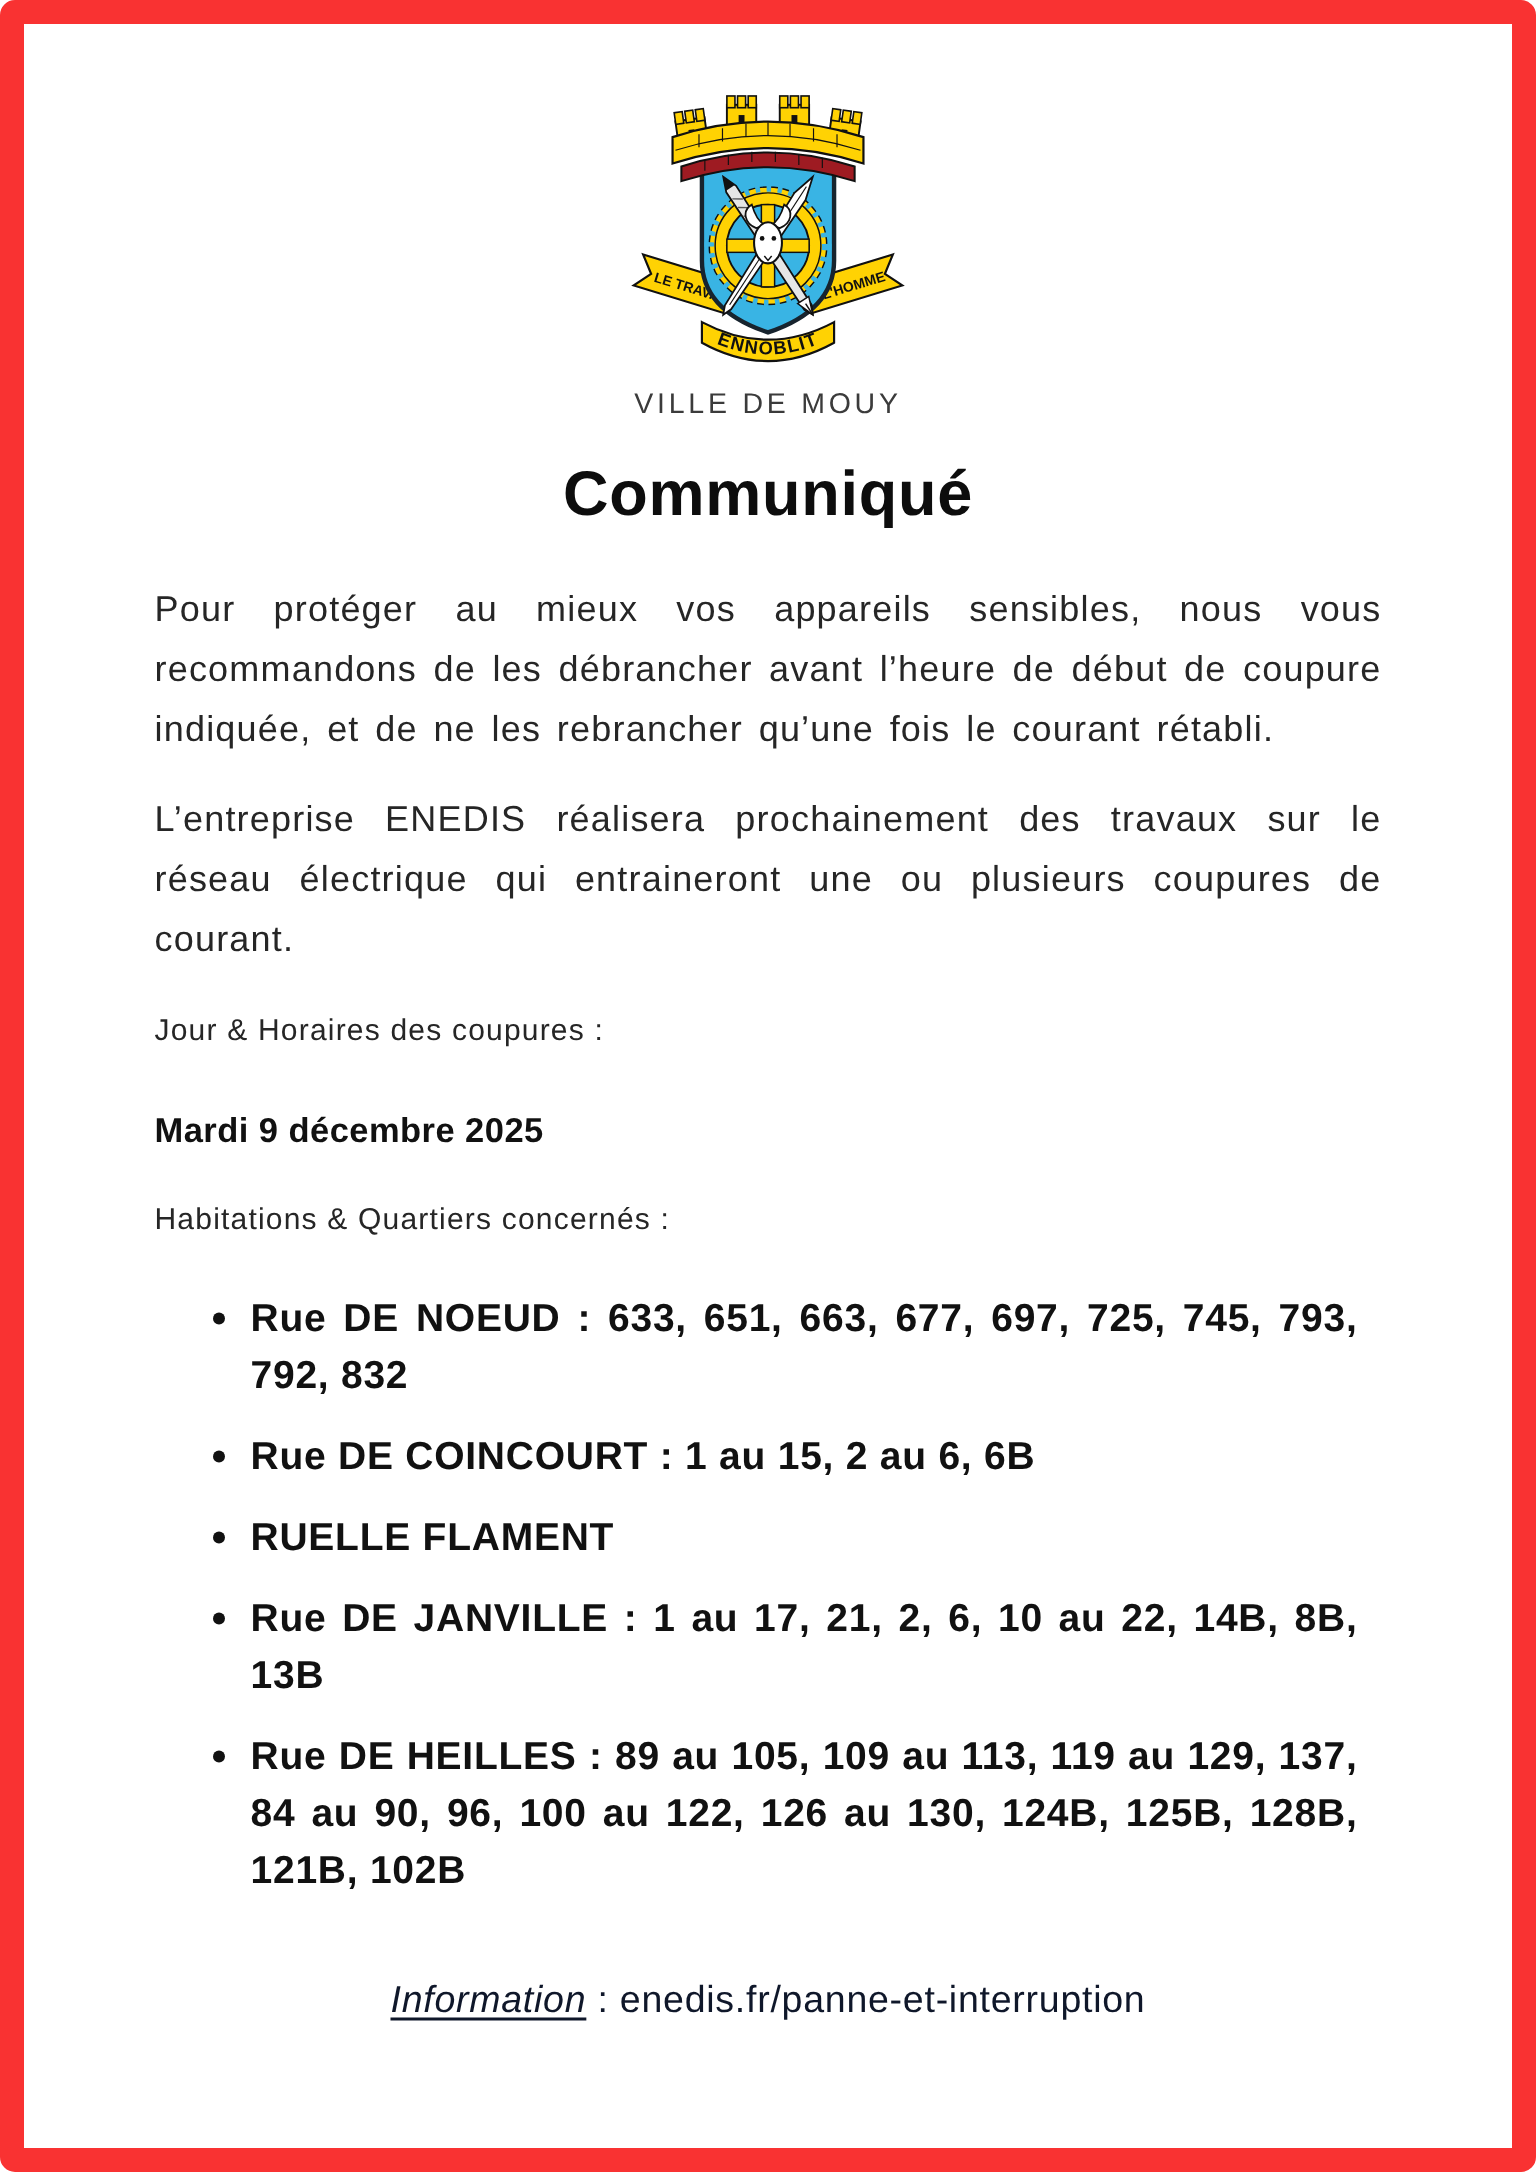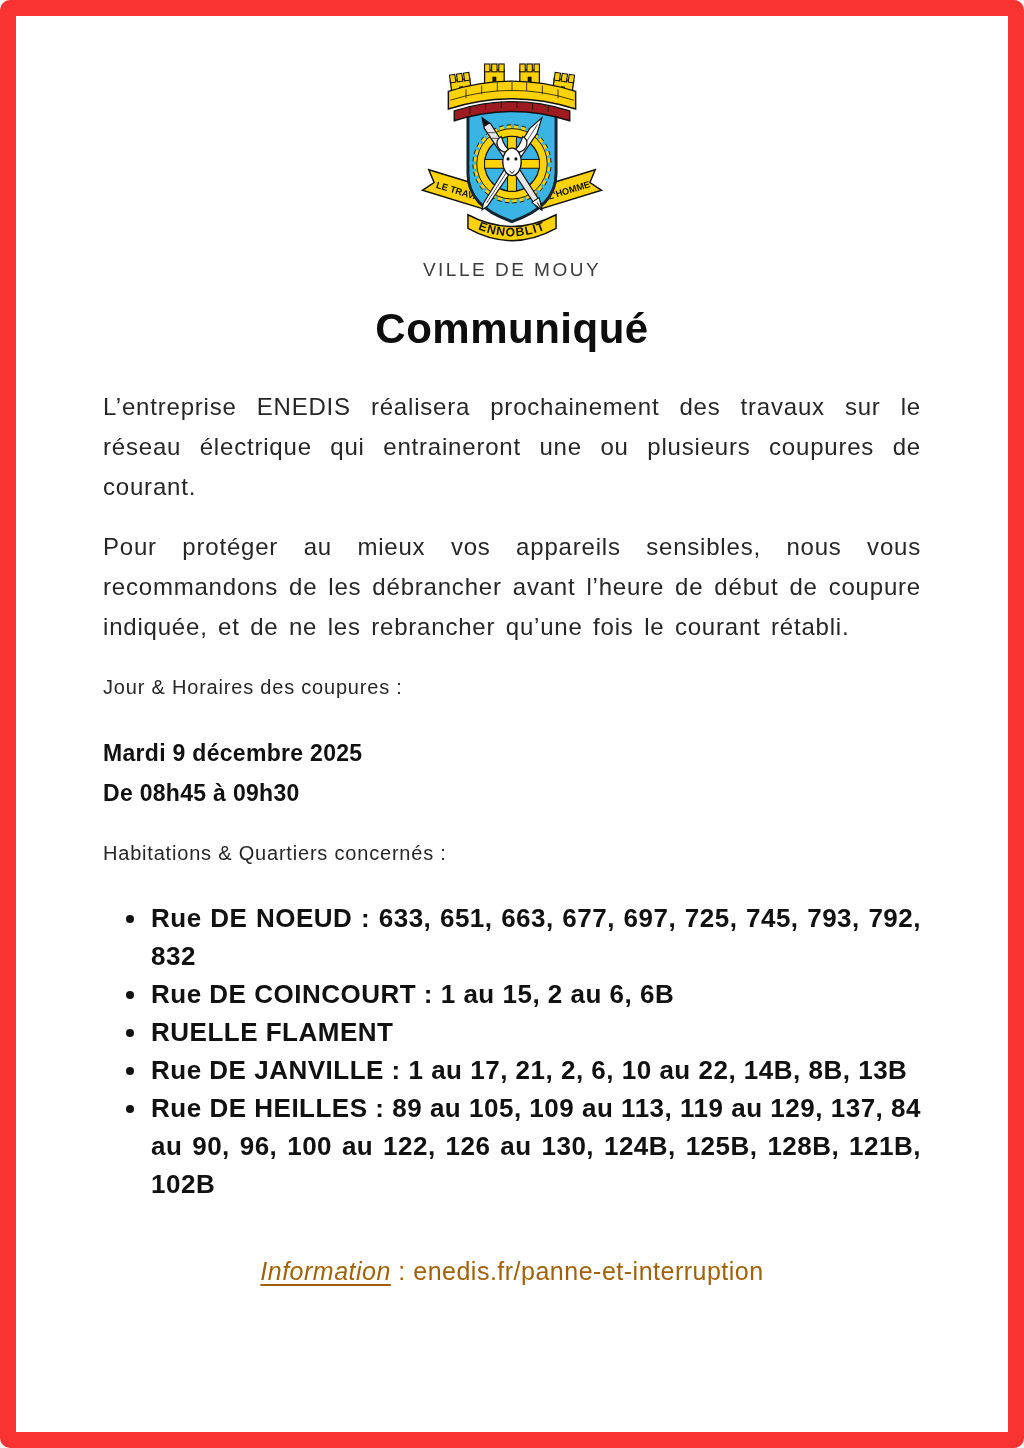"L’entreprise ENEDIS réalisera" p.para { order: before "Pour protéger au mieux vos" -> after "Pour protéger au mieux vos" }
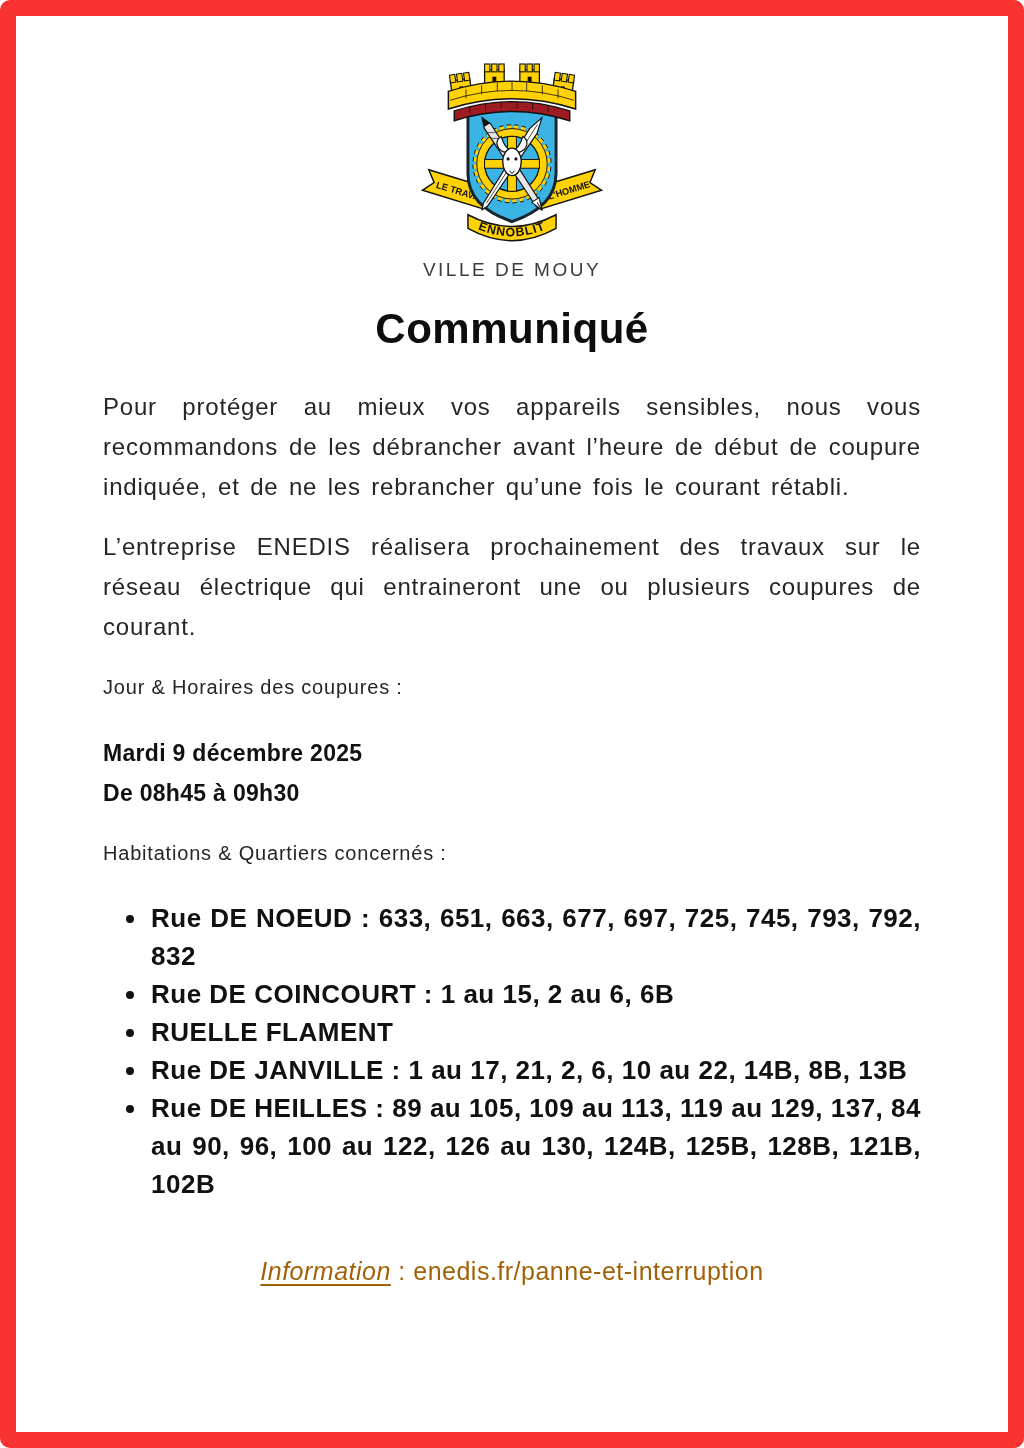"De 08h45 à 09h30" div { html: <div>De 08h45 à 09h30</div> -> none }
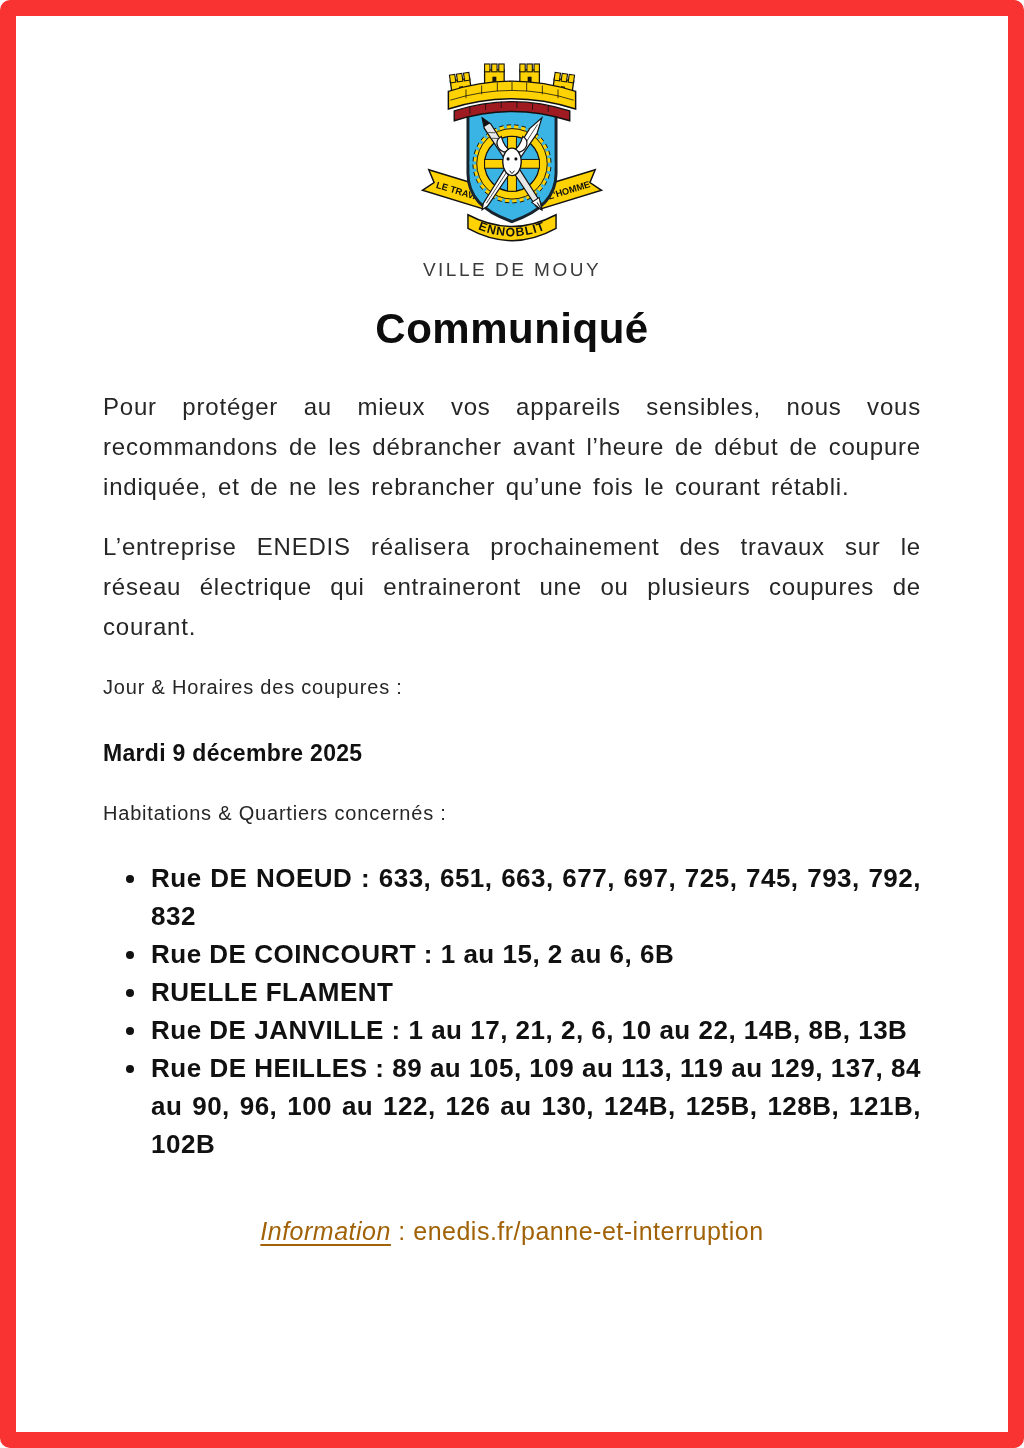"Rue DE NOEUD : 633," ul.street-list li { margin: 0 -> 16px }
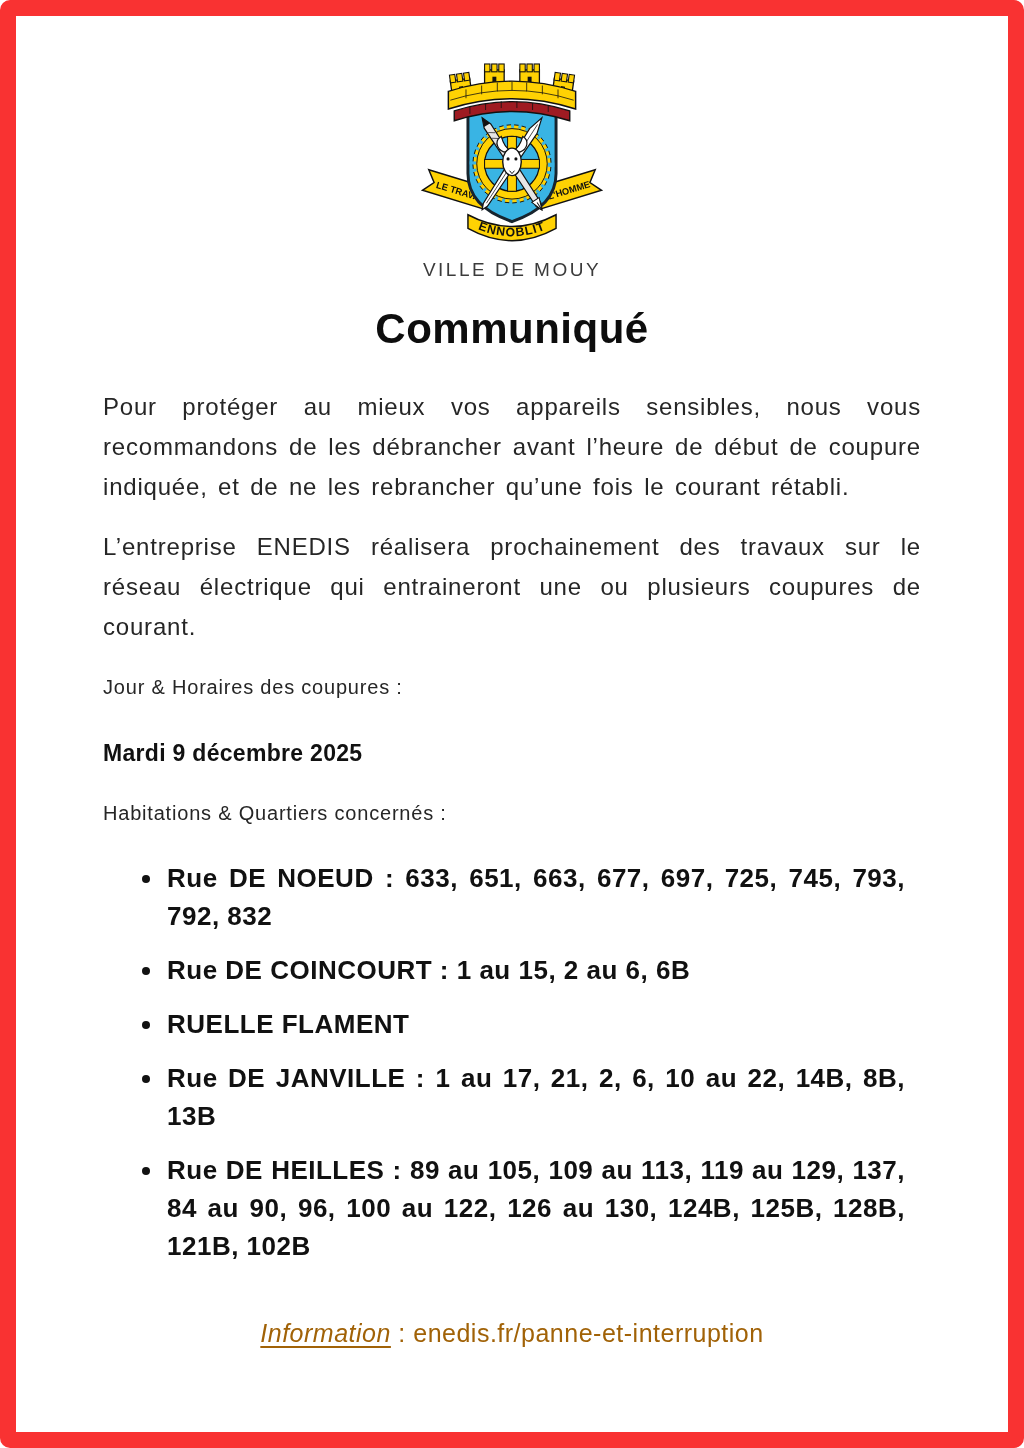"Information :" .footer { color: #a16207 -> #0f172a }
